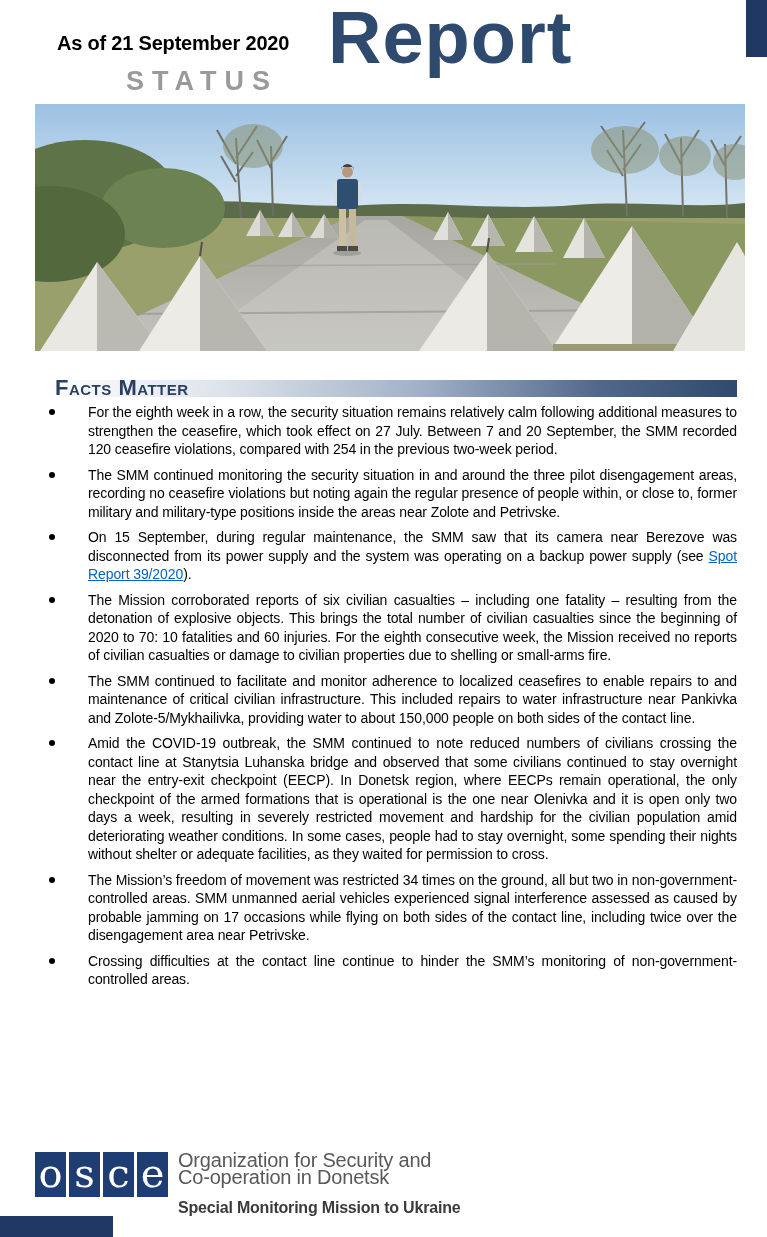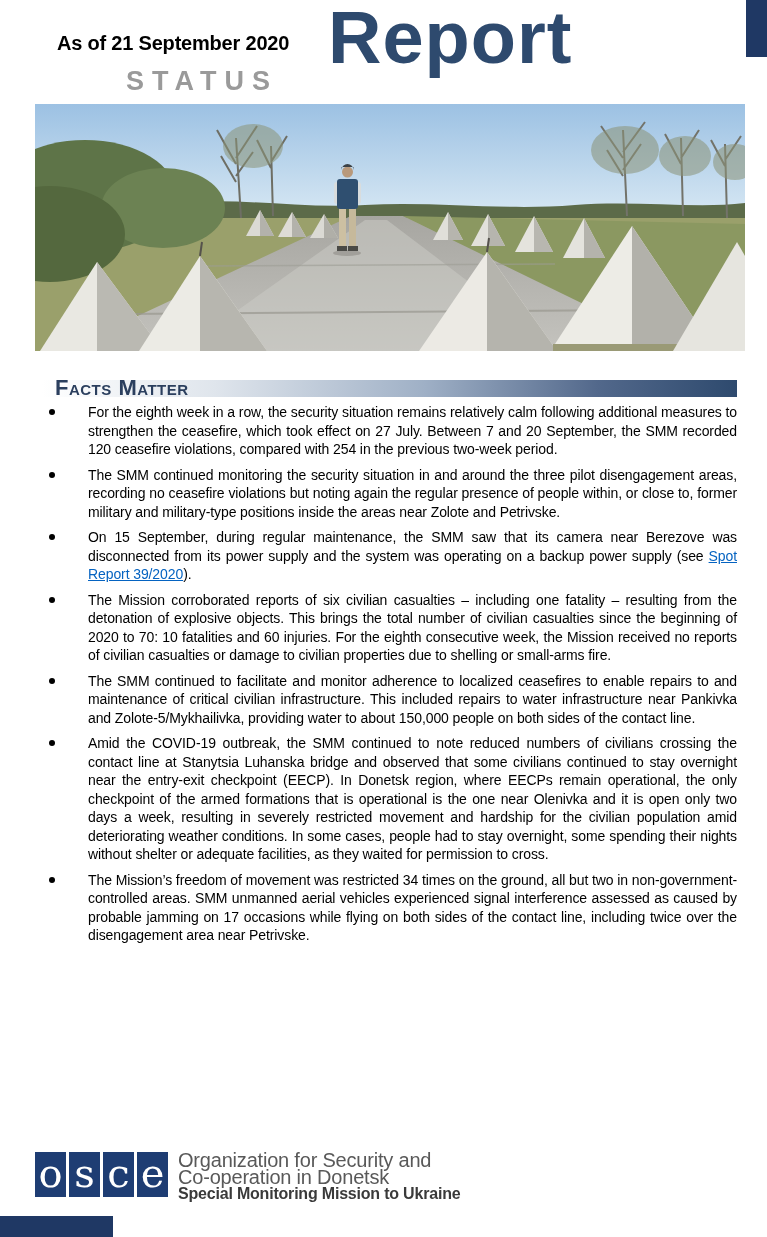"Crossing difficulties at the contact" li { html: none -> <li><span></span><span>Crossing difficulties at the contact line continue to hinder the SMM’s monitoring of non-government-controlled areas.</span></li> }
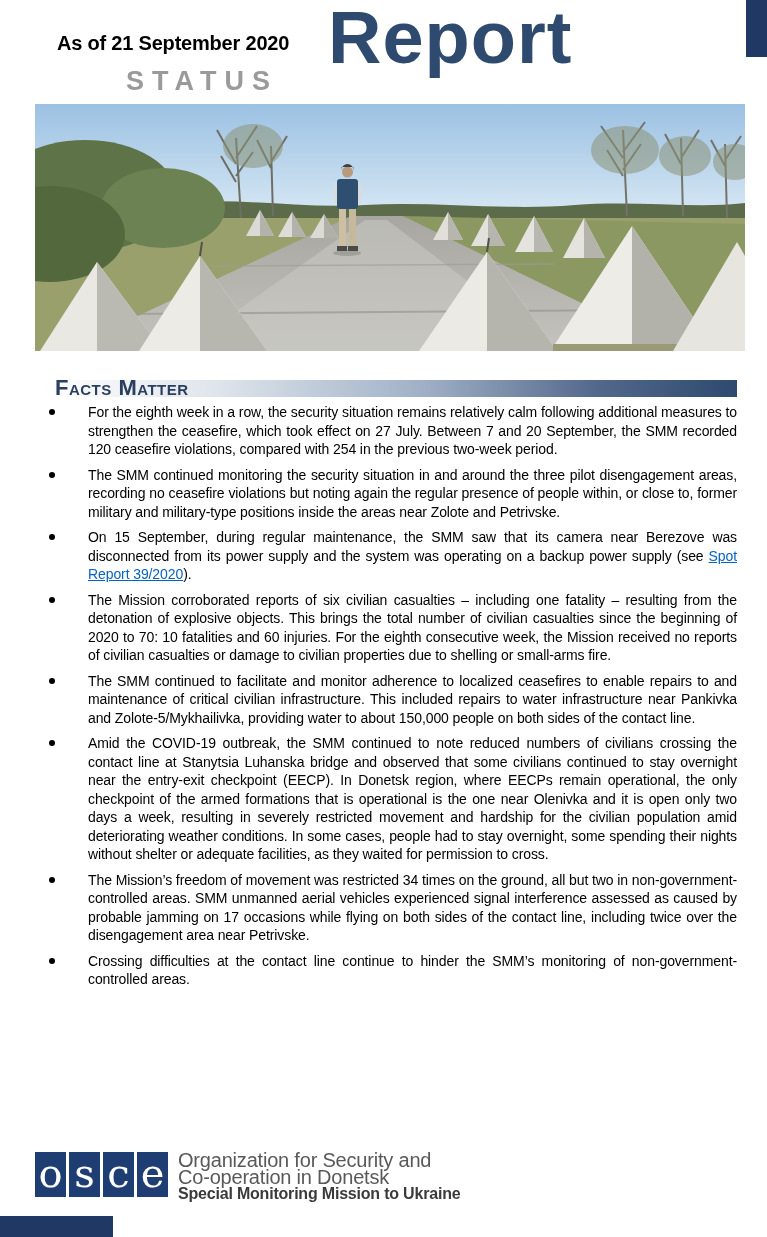"Special Monitoring Mission to Ukraine" .mission-line { margin-top: none -> 14px }
